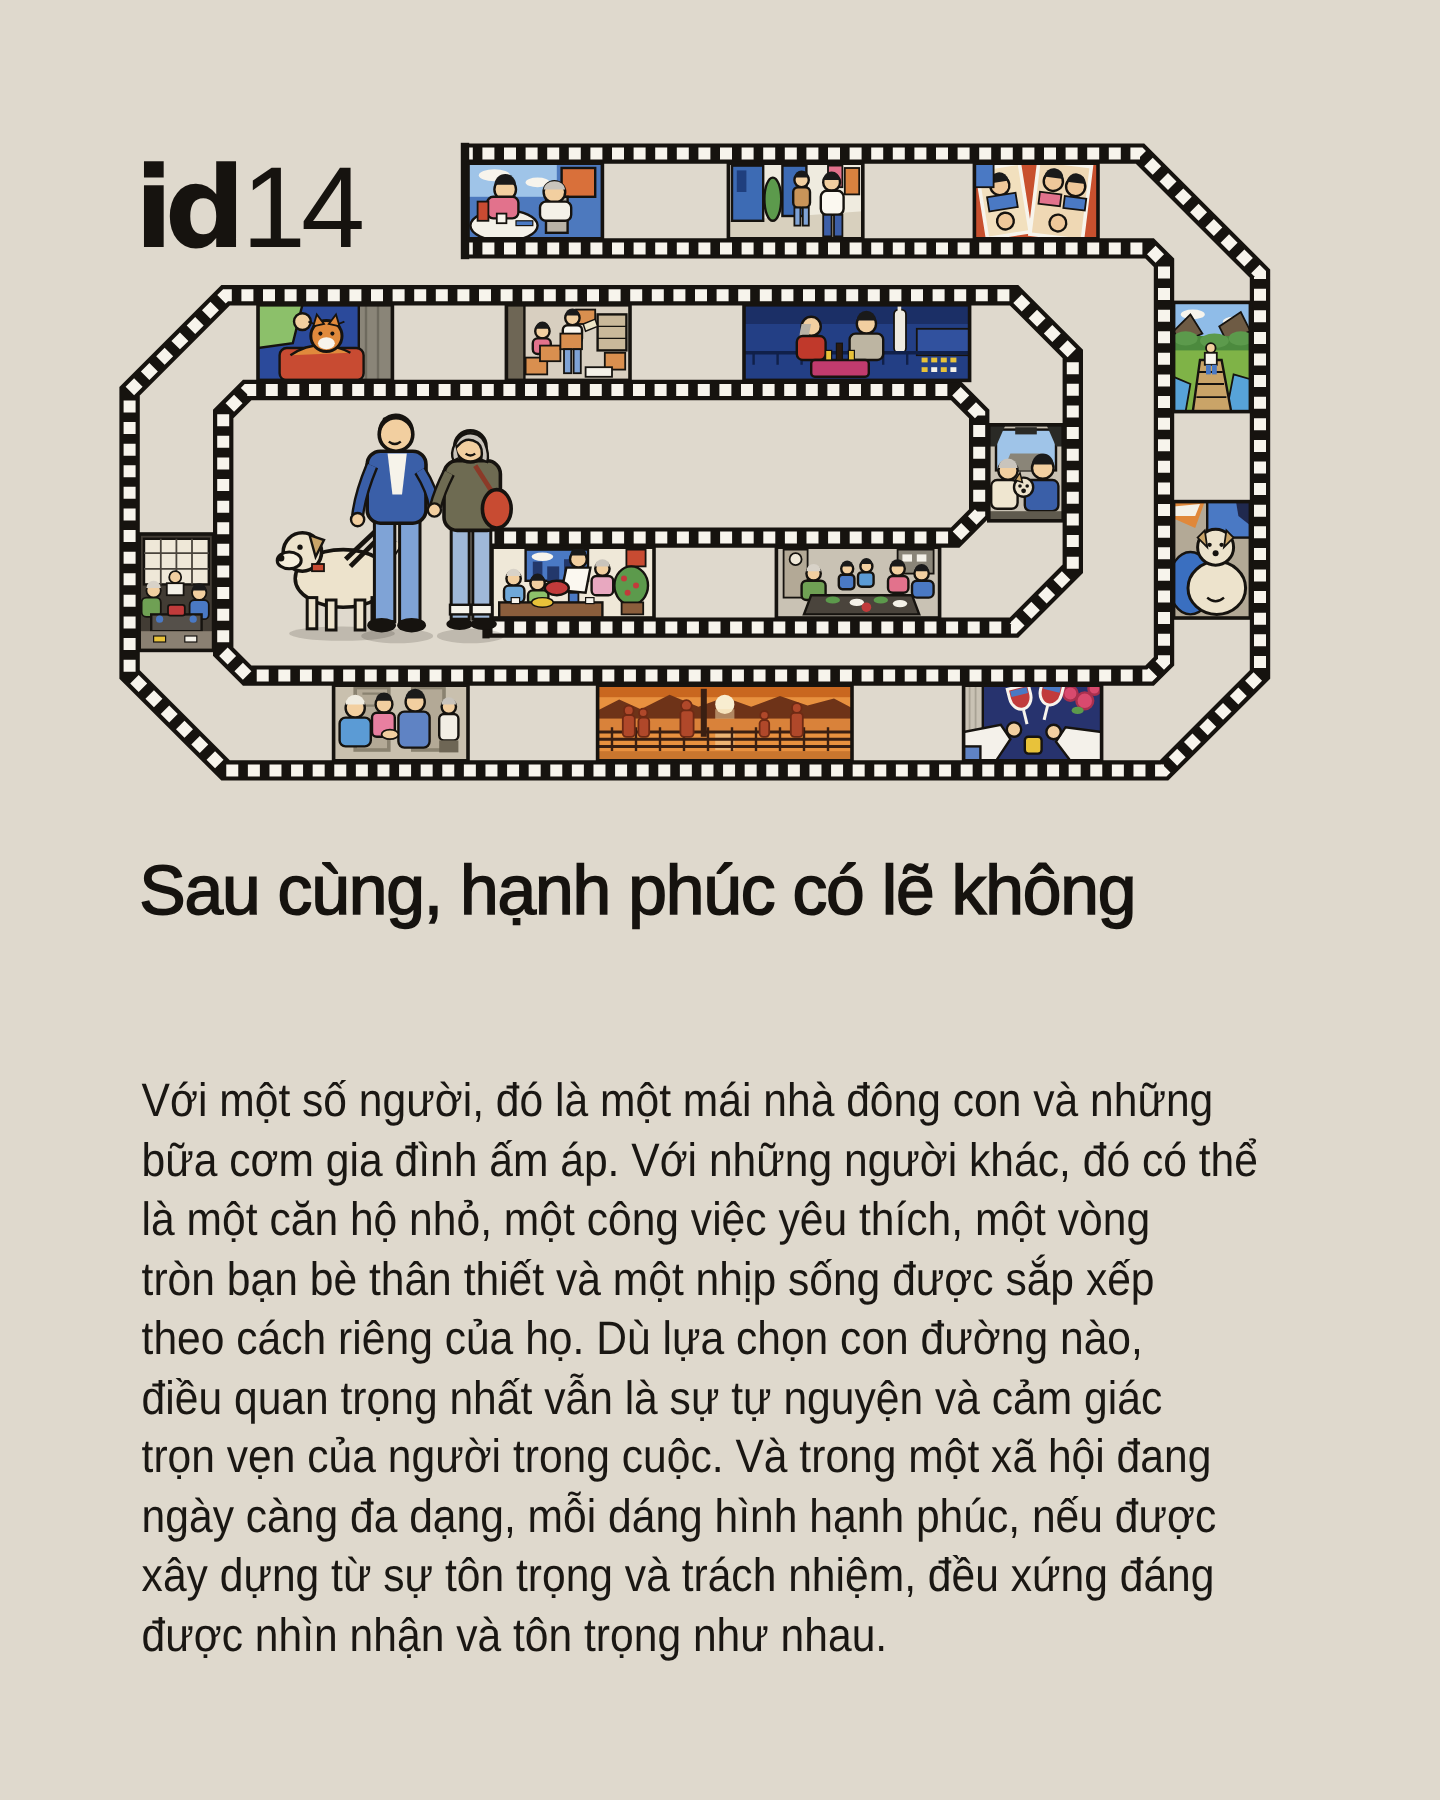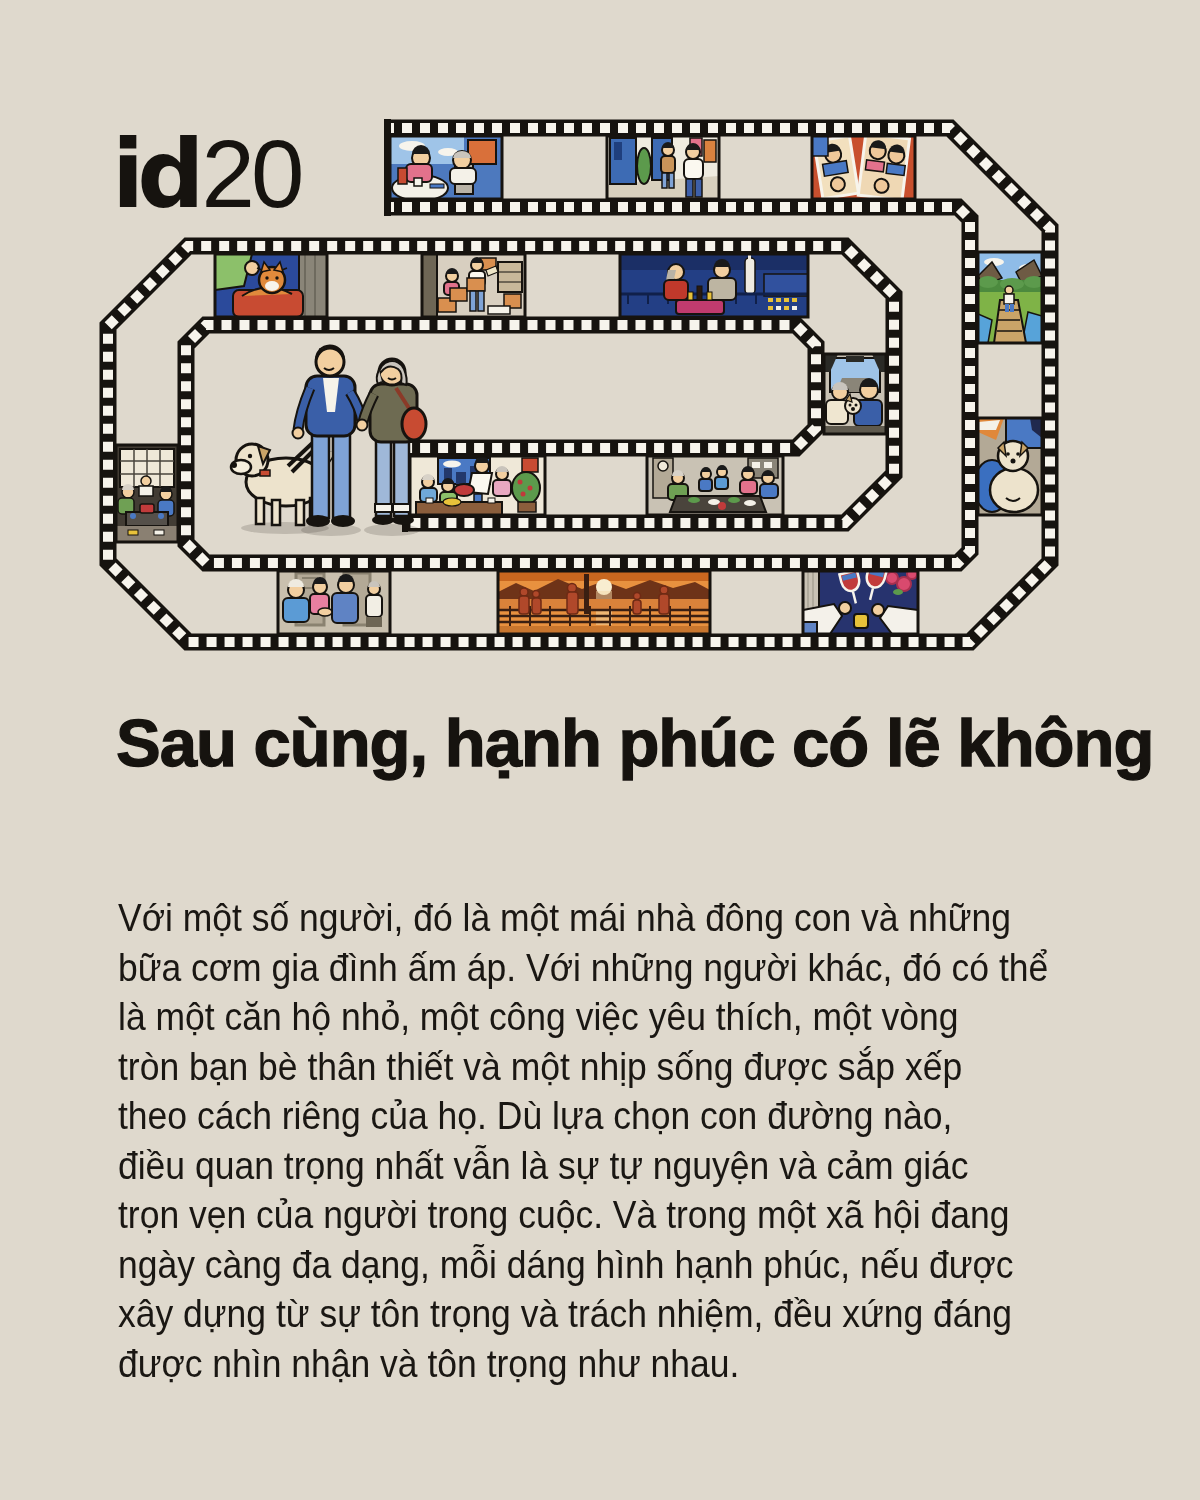"20" span.logo-light { text: 20 -> 14 }
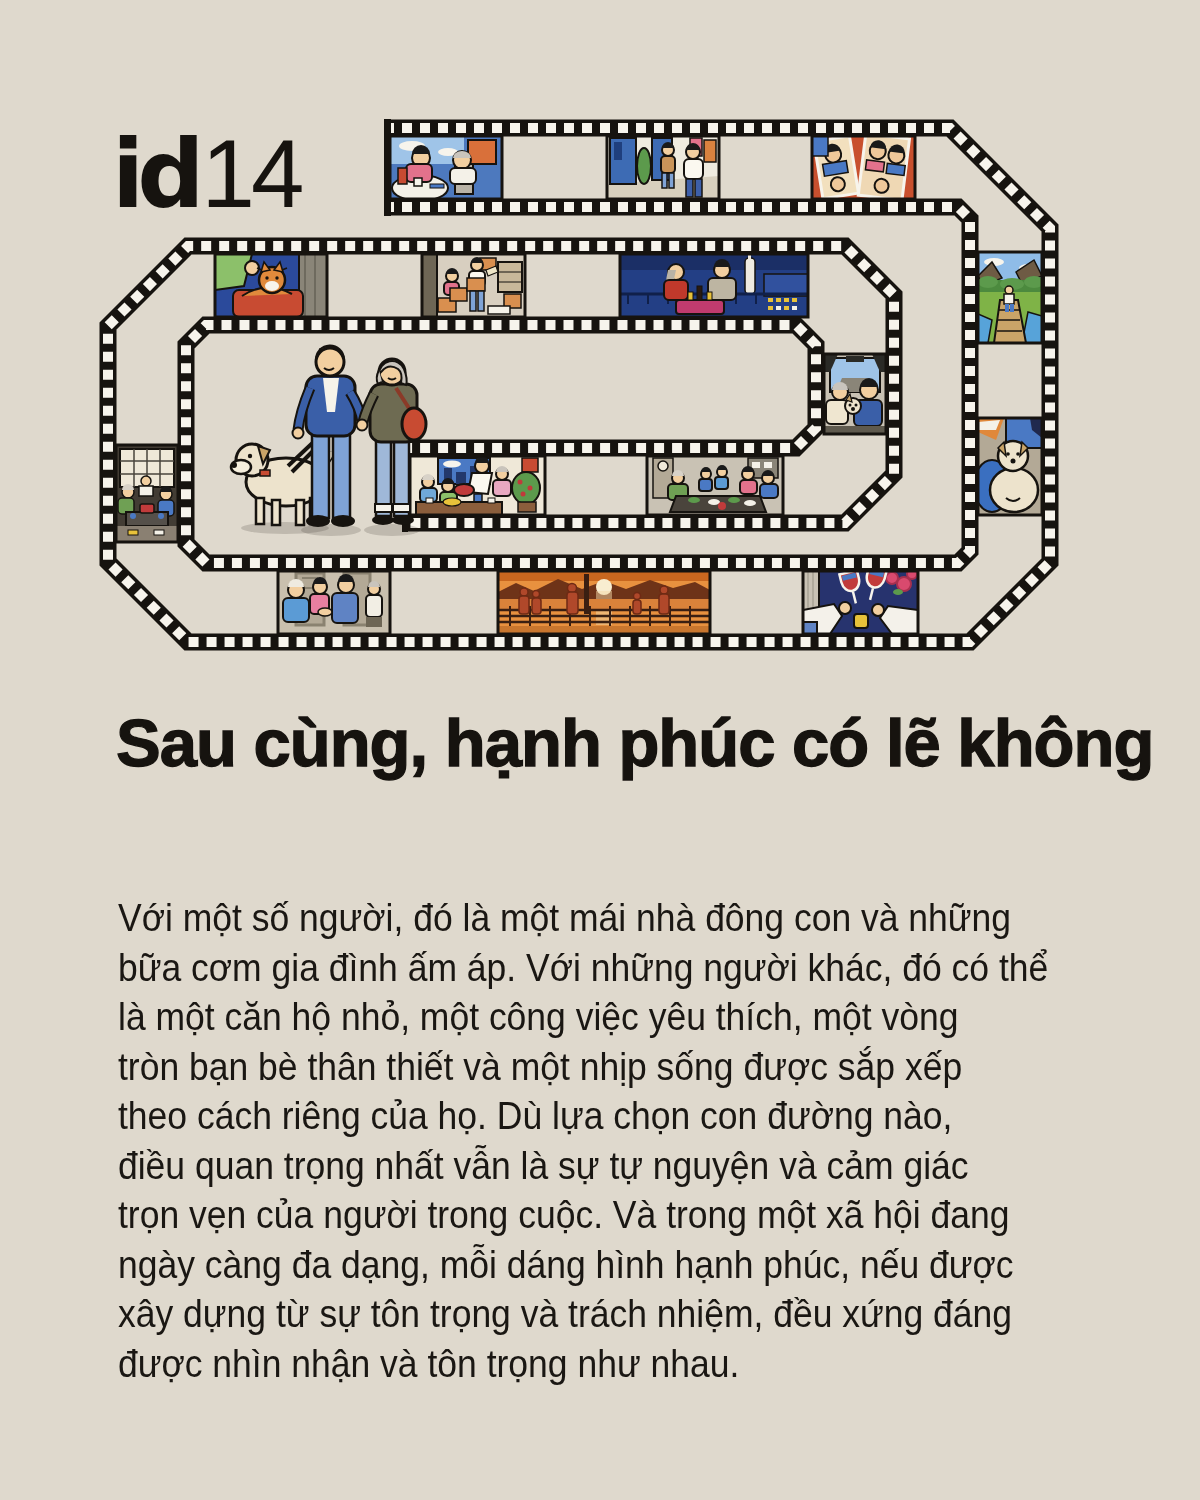"Sau cùng, hạnh phúc có" .headline { font-size: 67px -> 58px; font-weight: 700 -> 400 }
